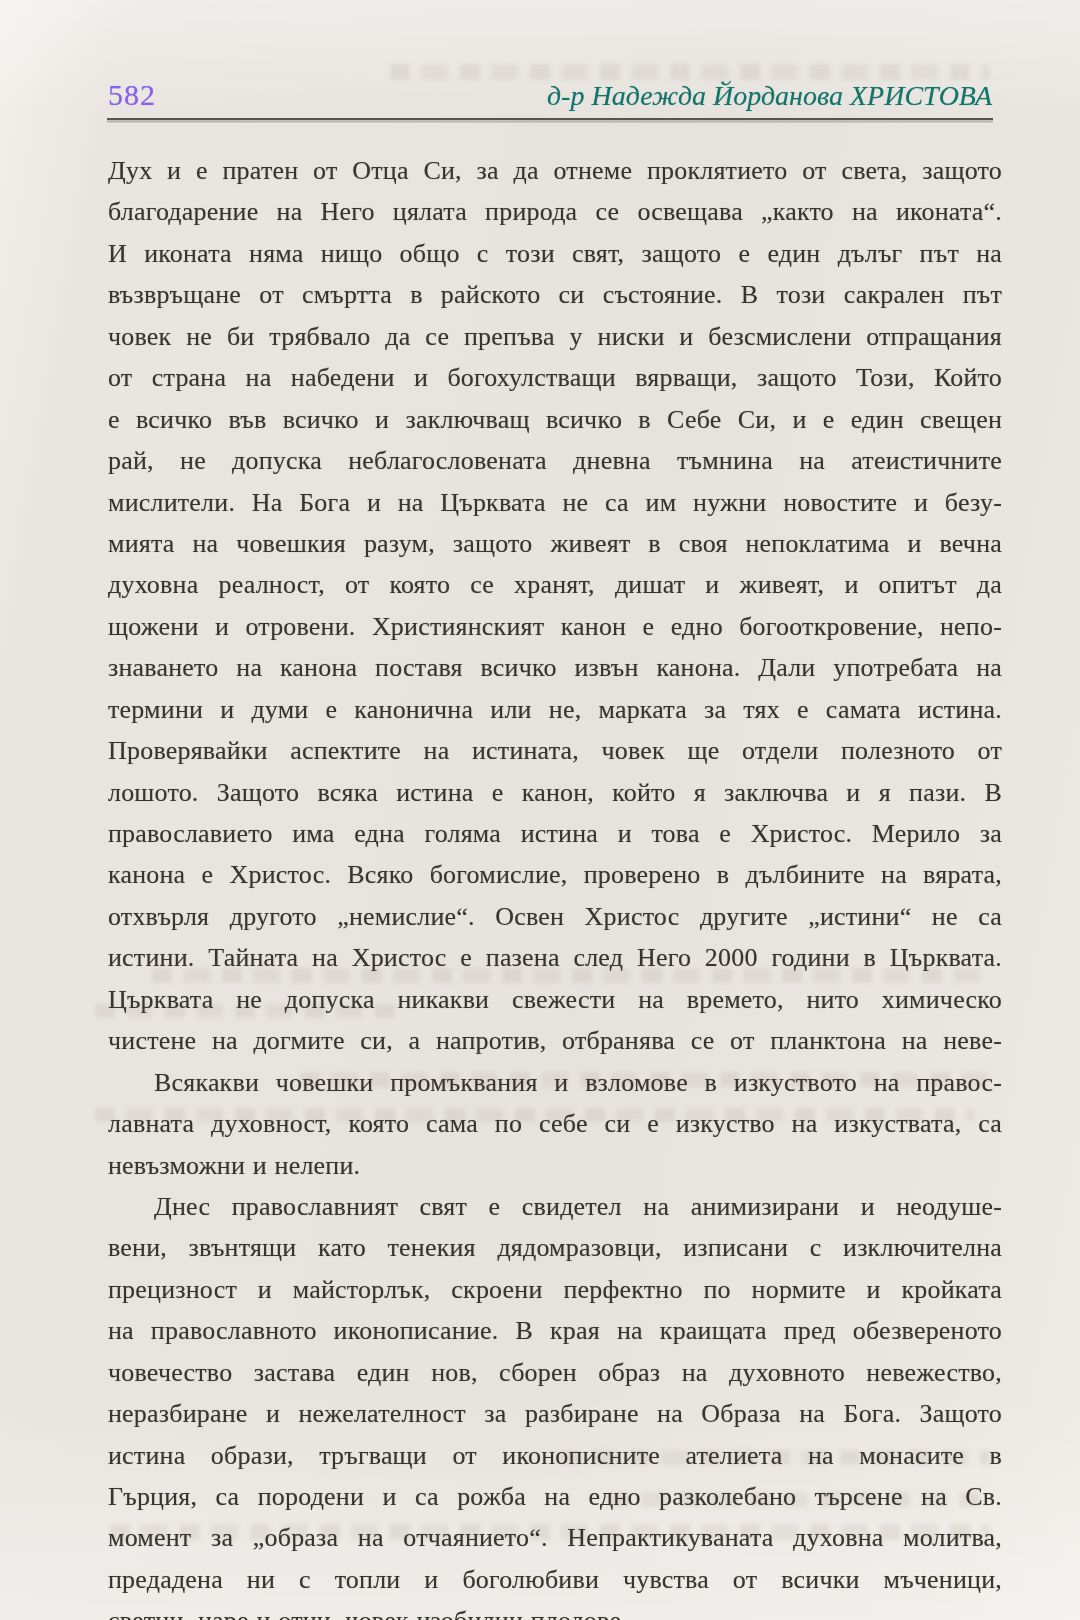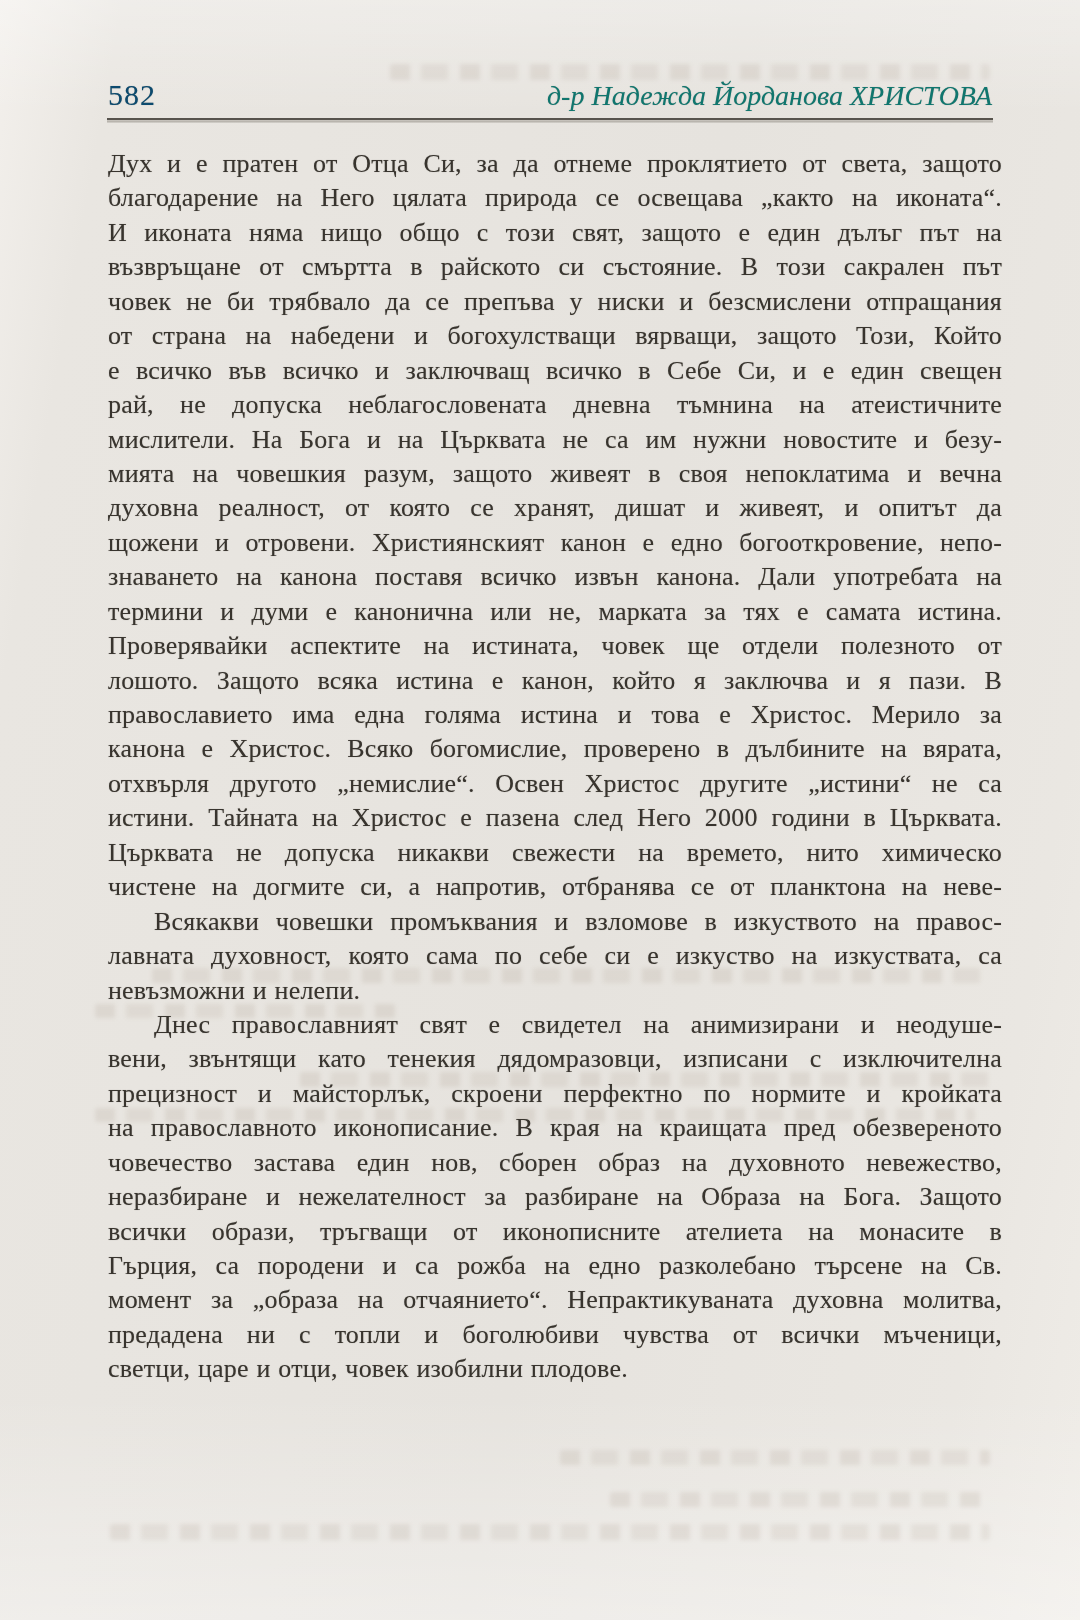"582" .page-number { color: #0c4a6e -> #8b5cf6 }
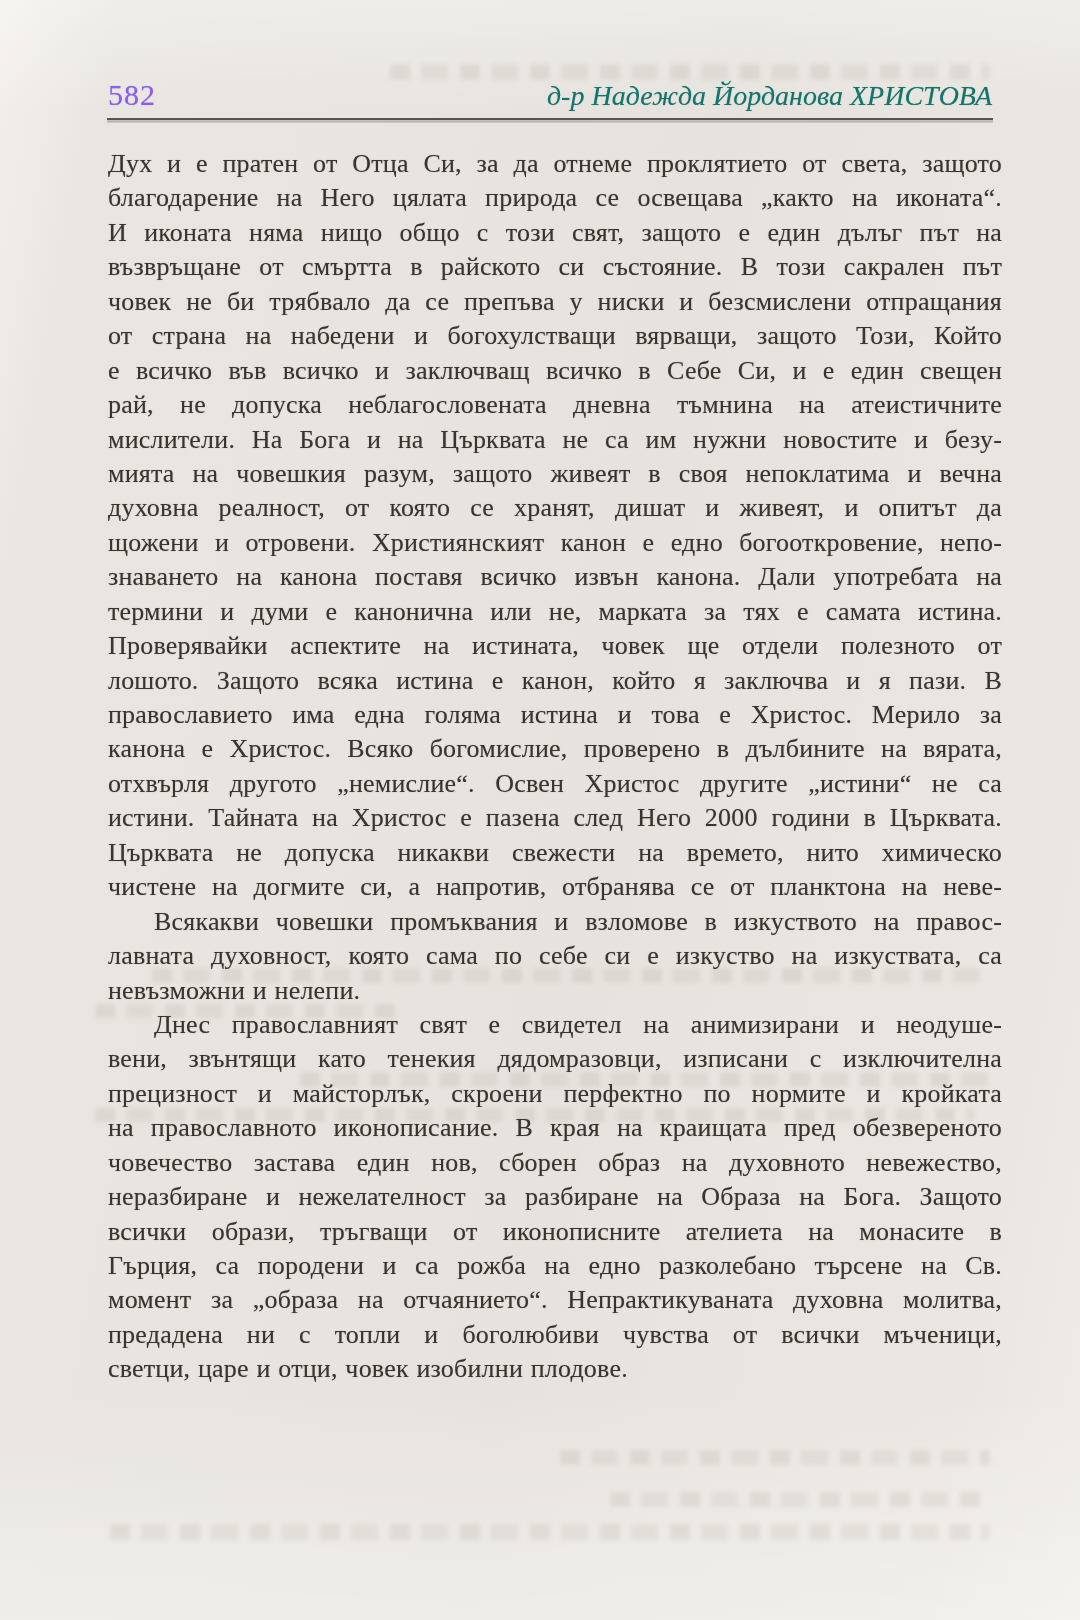"Дух и е пратен от" .line { margin-top: none -> 7px }
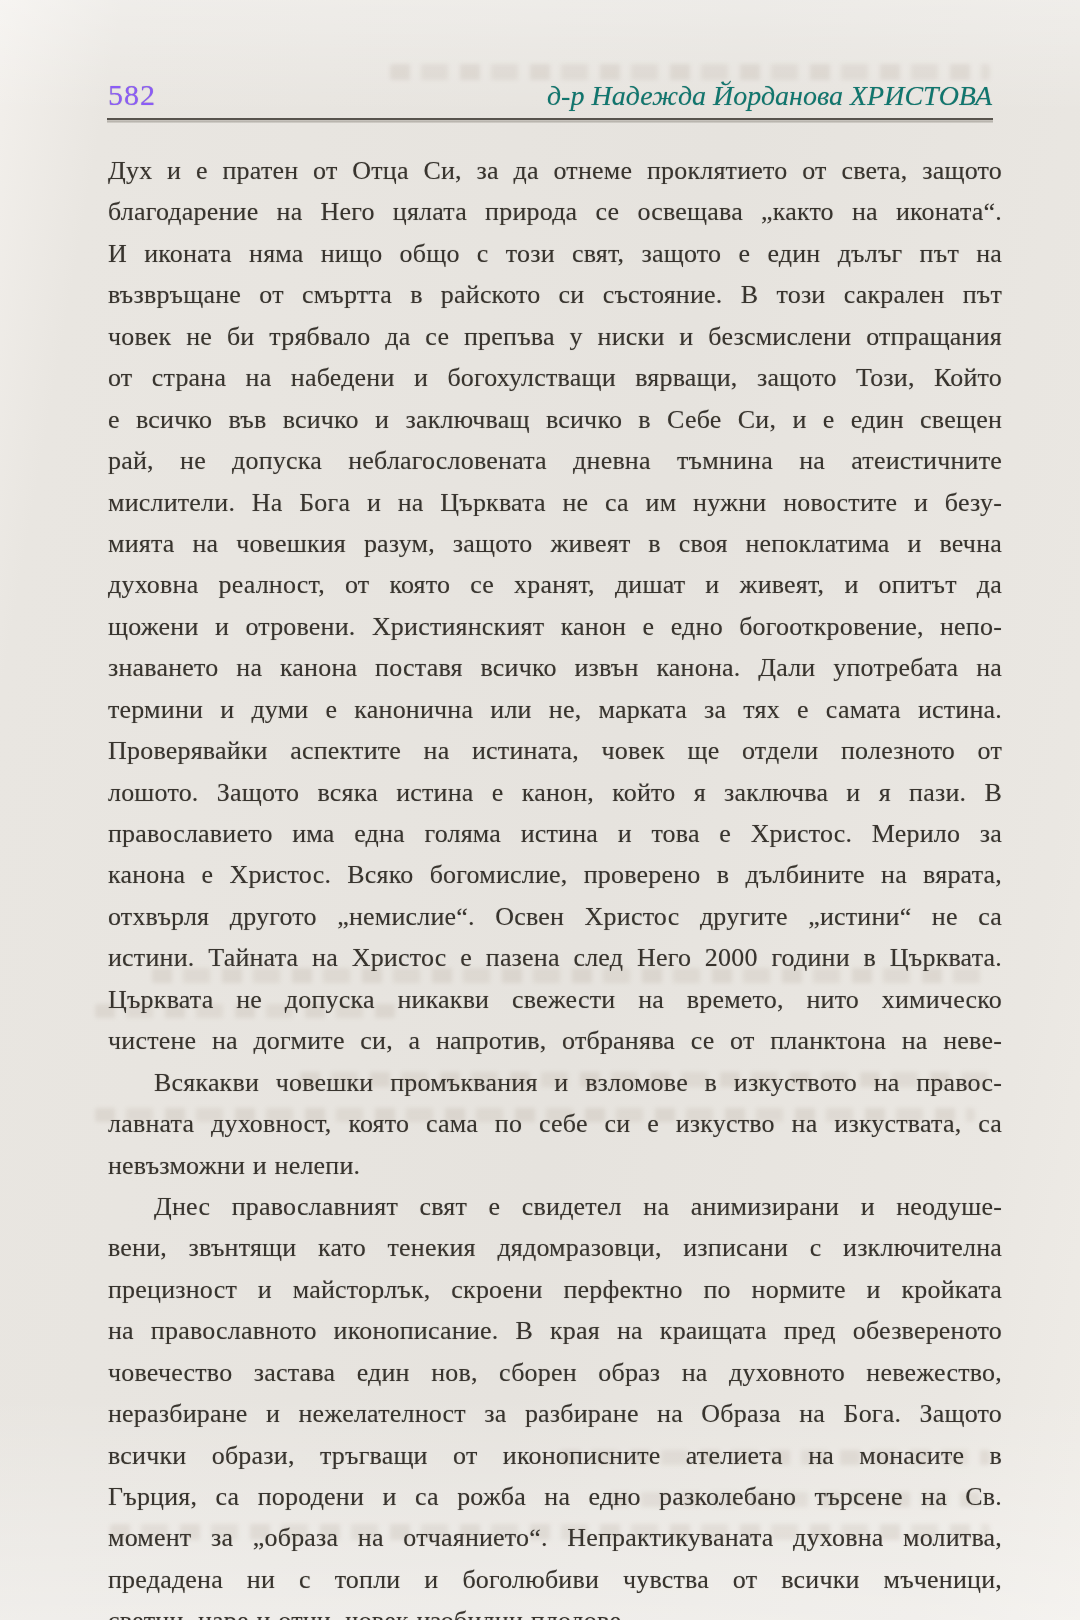"всички образи, тръгващи от иконописните" div.line { text: всички -> истина }
